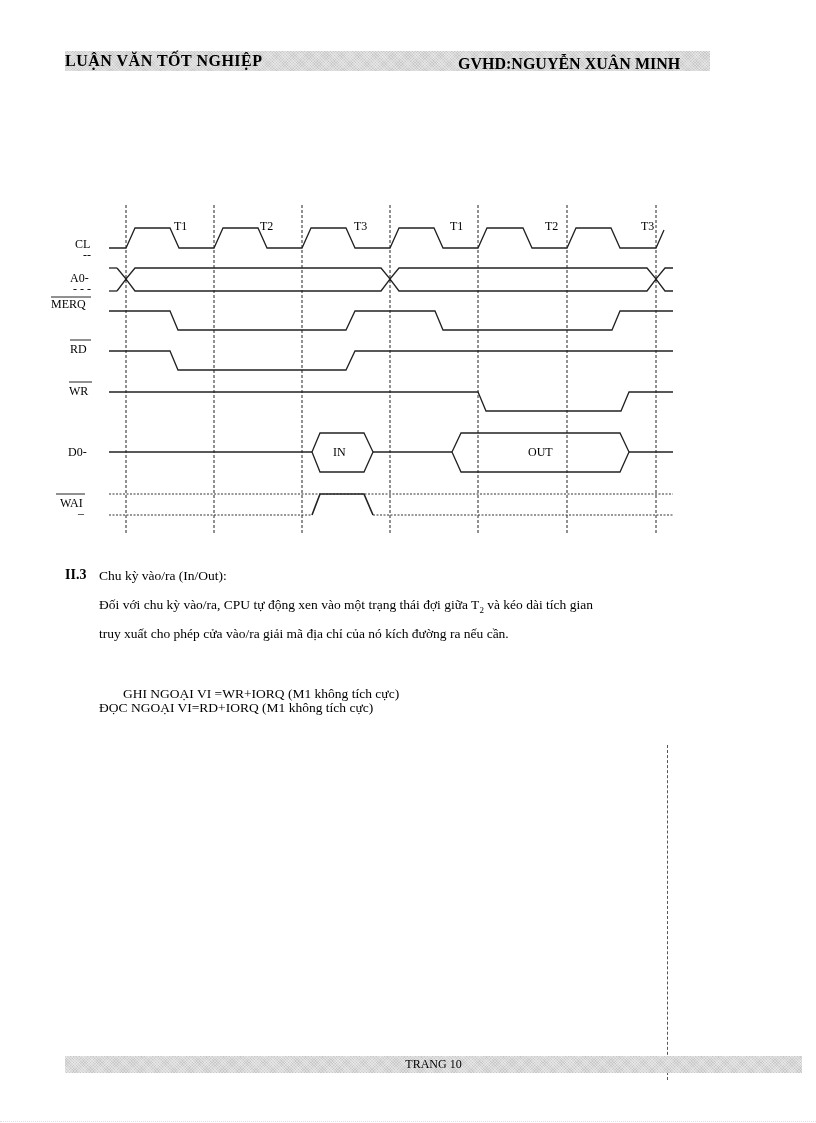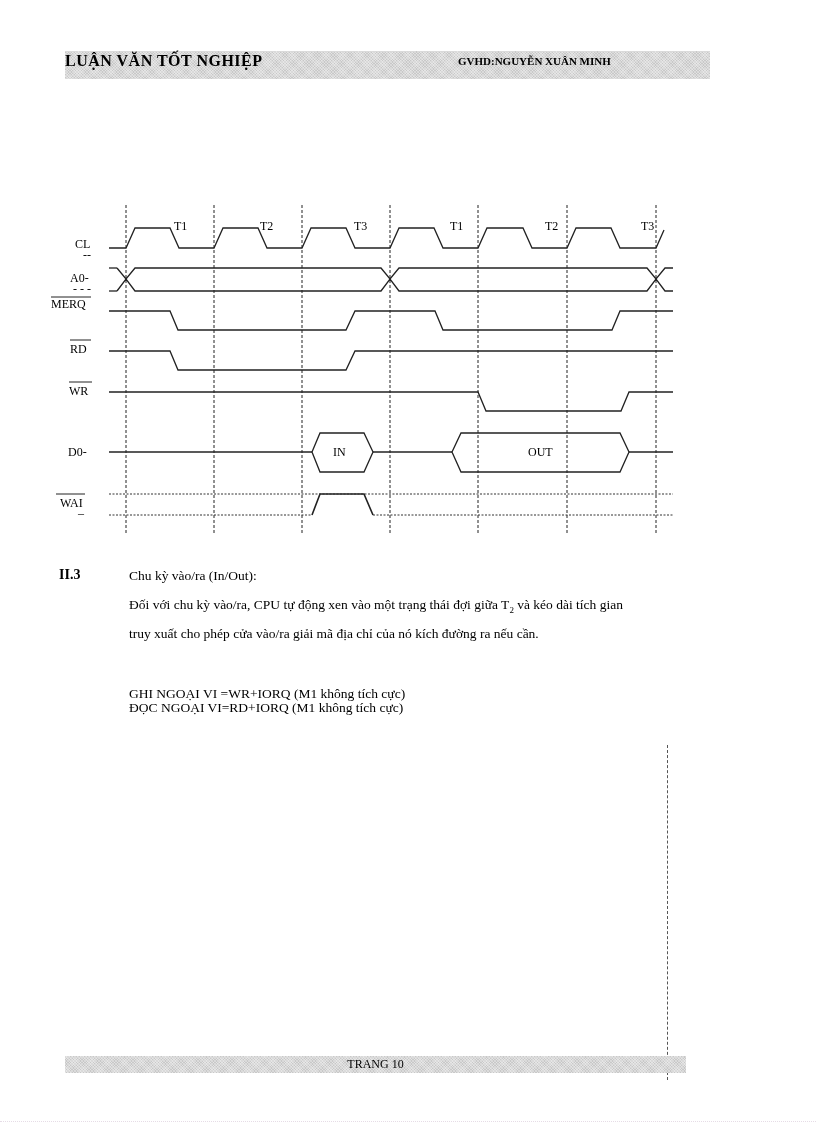"LUẬN VĂN TỐT NGHIỆP" #header { height: 28px -> 20px }
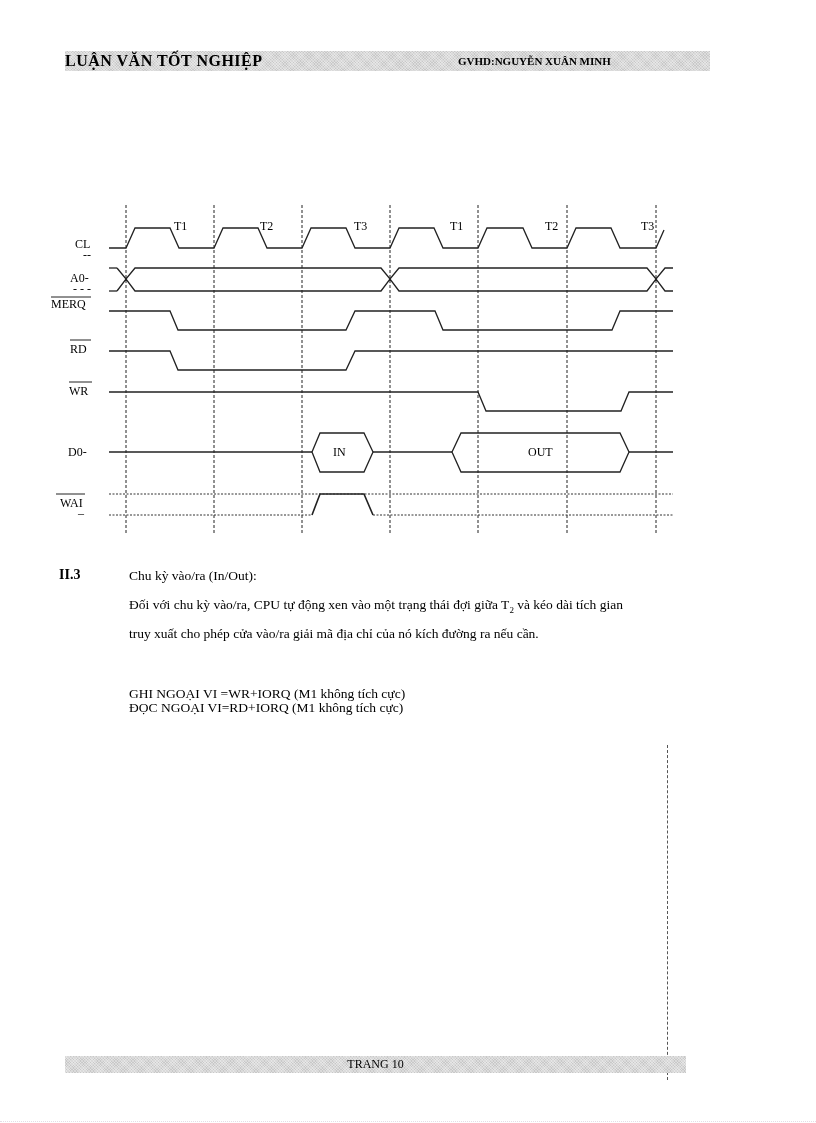"GVHD:NGUYỄN XUÂN MINH" #header .gvhd { font-size: 11px -> 16px }
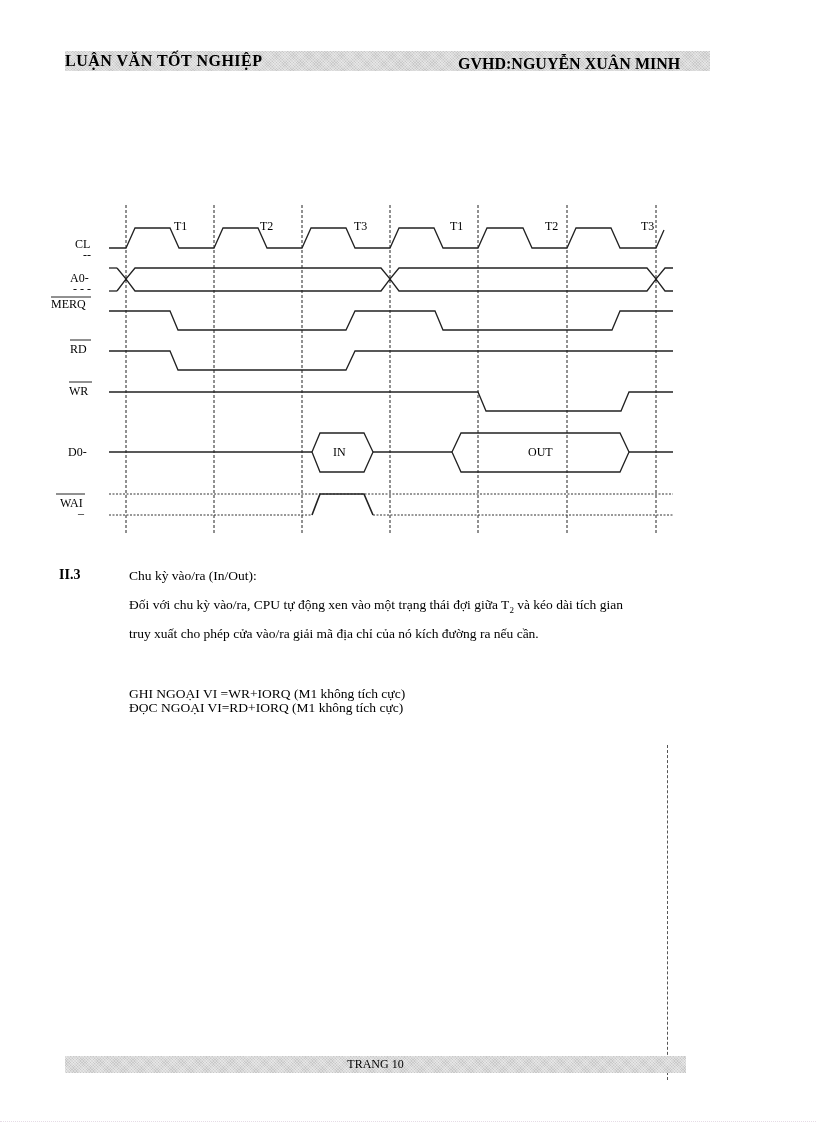"II.3" #sec-num { left: 59px -> 65px }
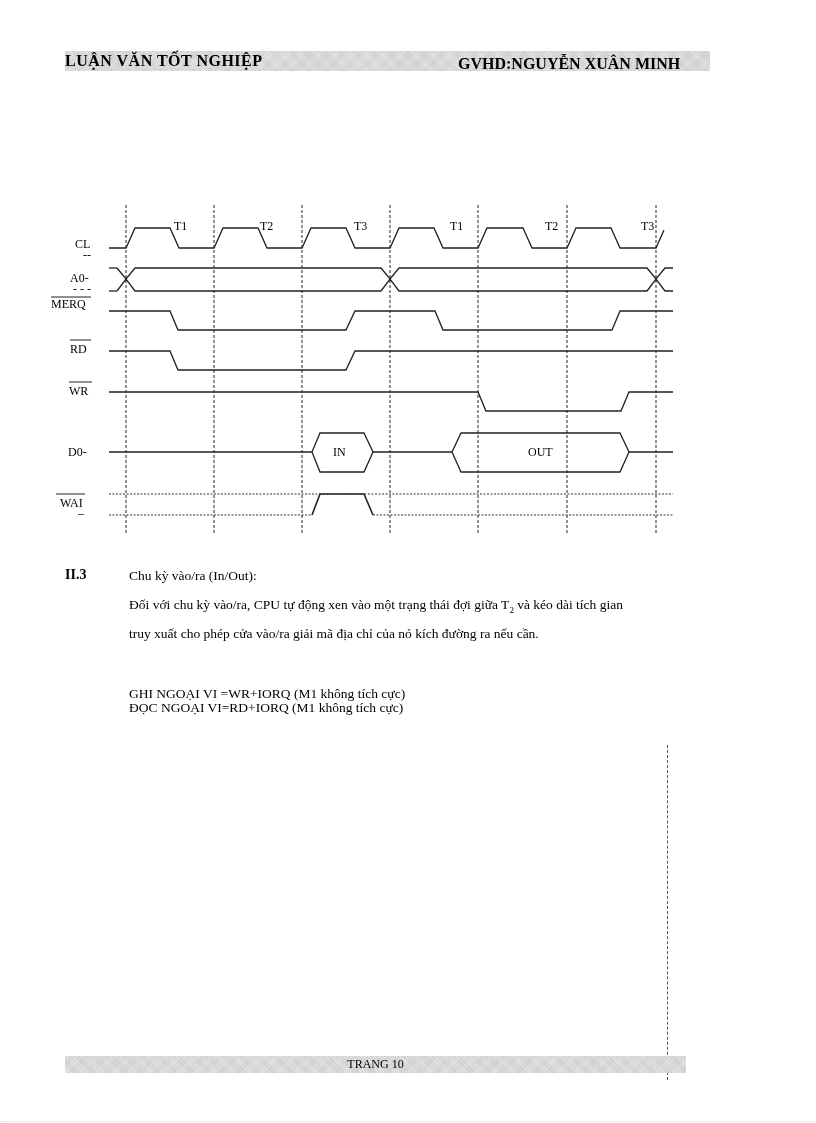"Chu kỳ vào/ra (In/Out):" .line { left: 129px -> 99px }
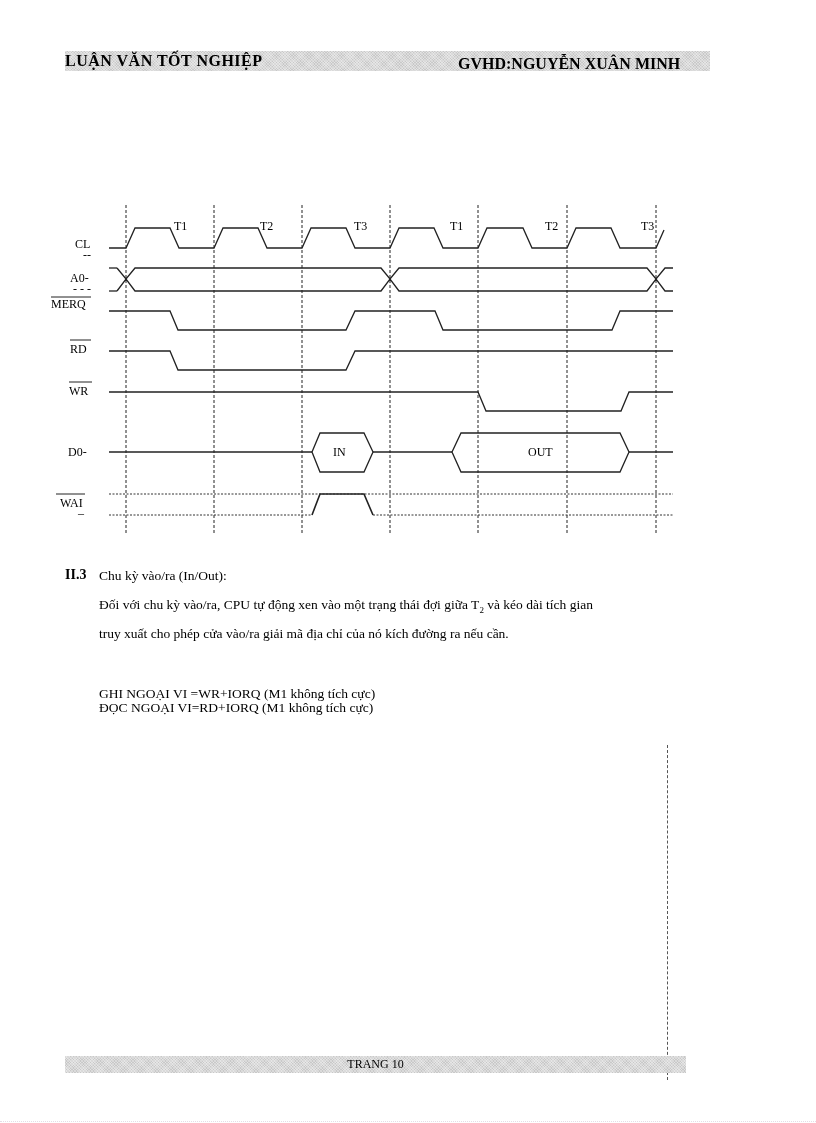"GHI NGOẠI VI =WR+IORQ (M1" div.line { margin-left: none -> 24px }
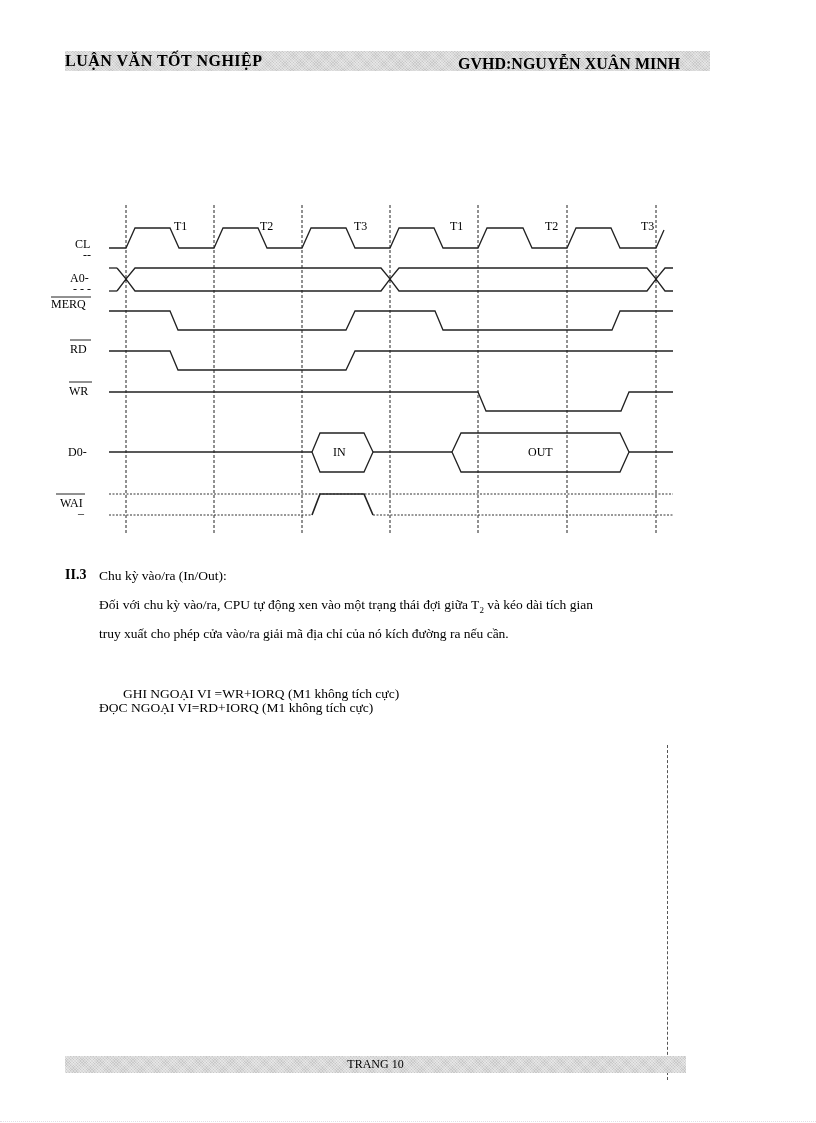"TRANG 10" #footer { width: 621px -> 737px }
